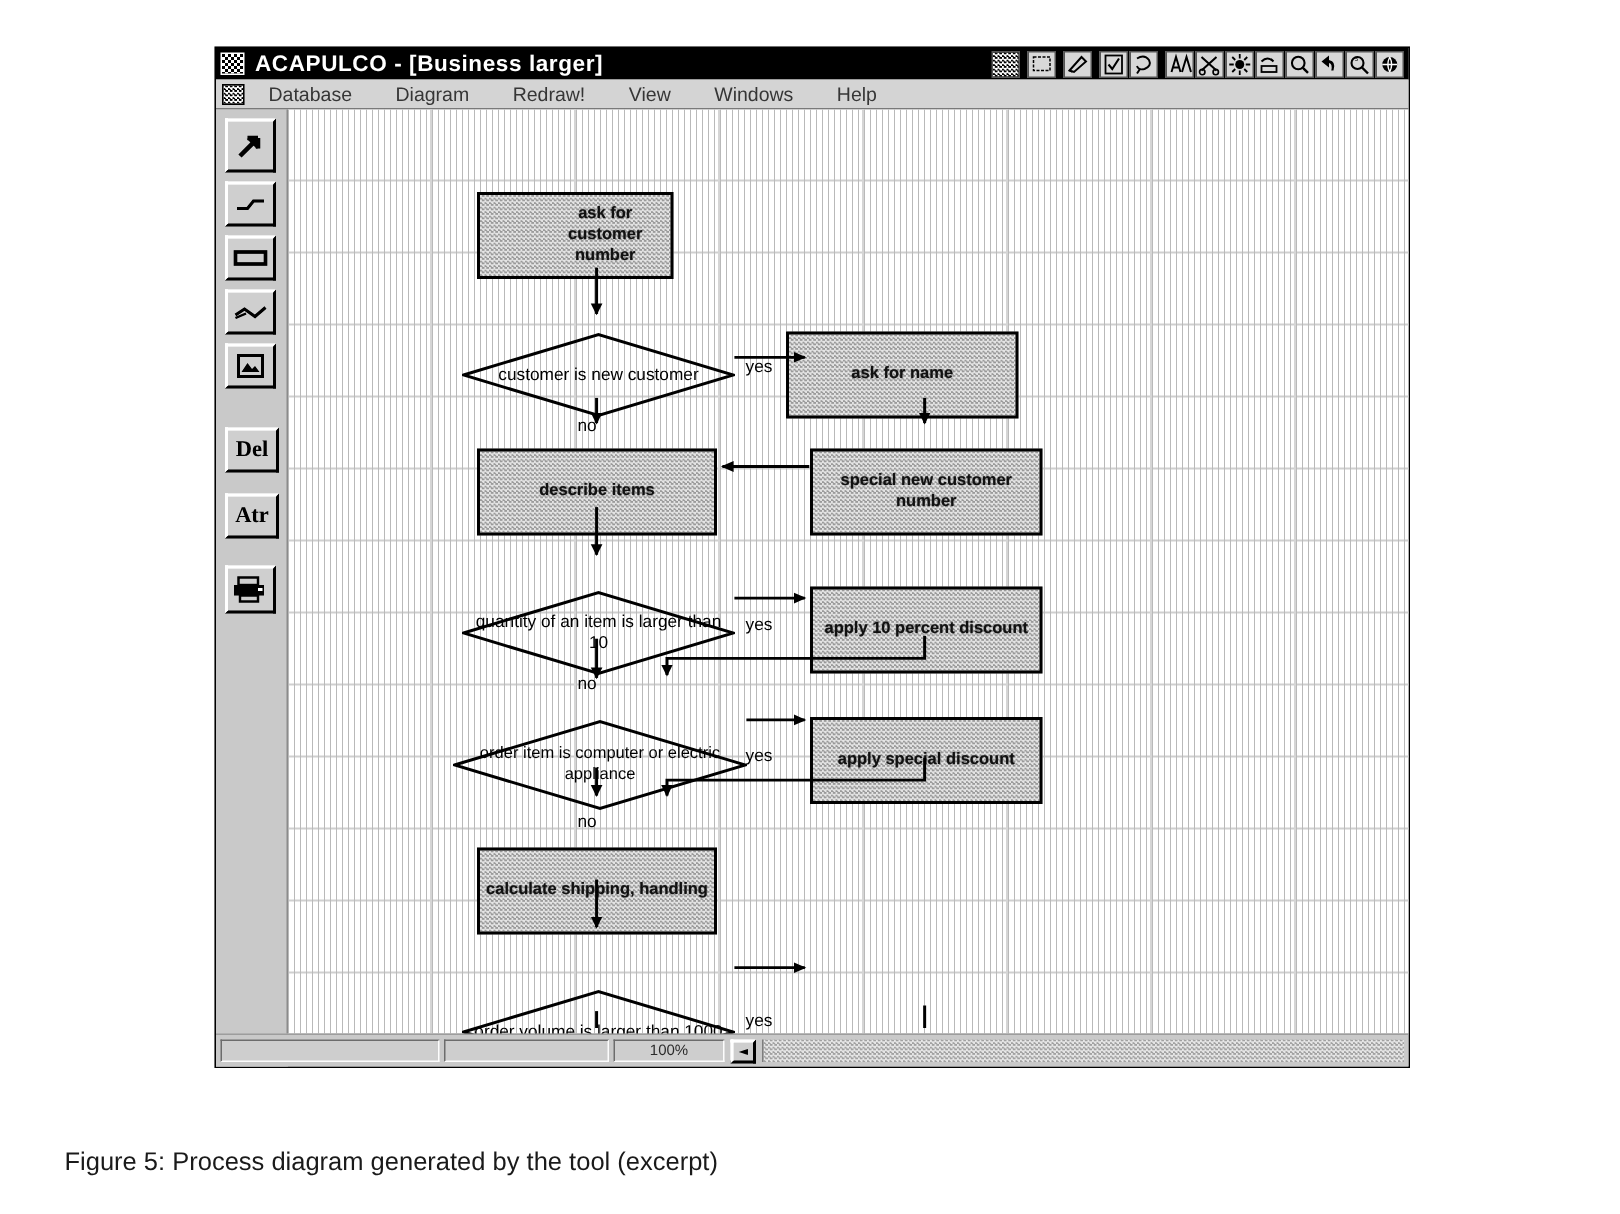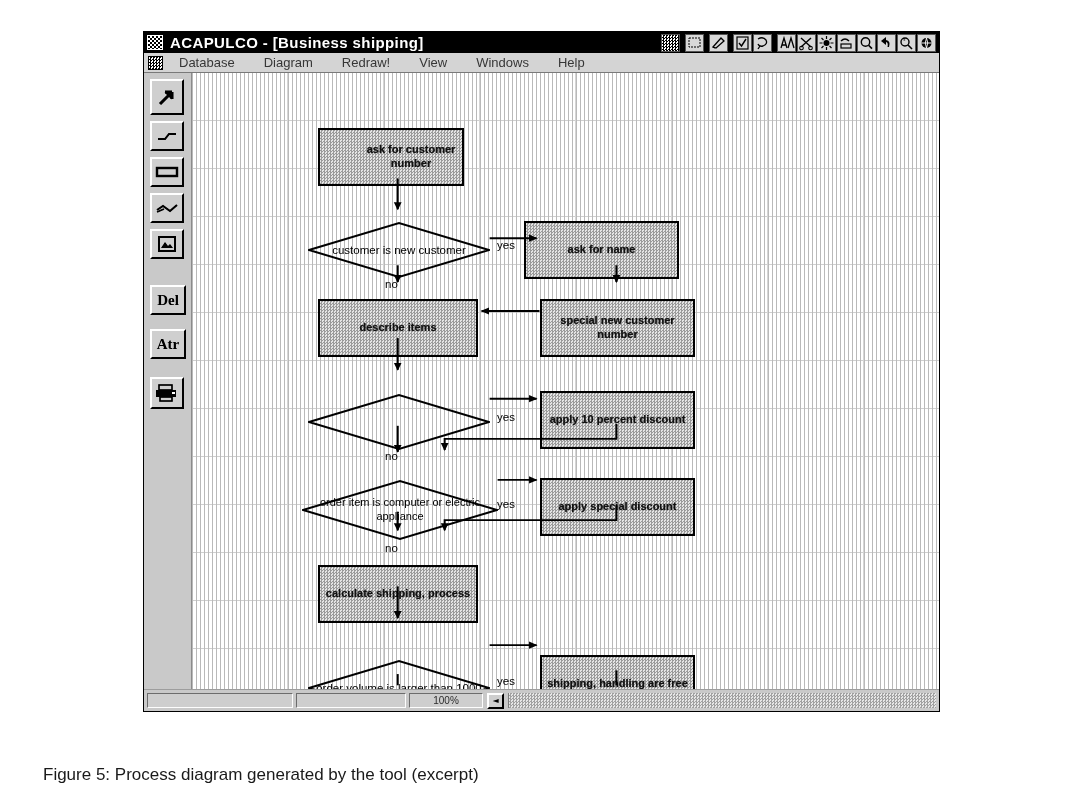"ACAPULCO - [Business shipping]" div { text: shipping -> larger }
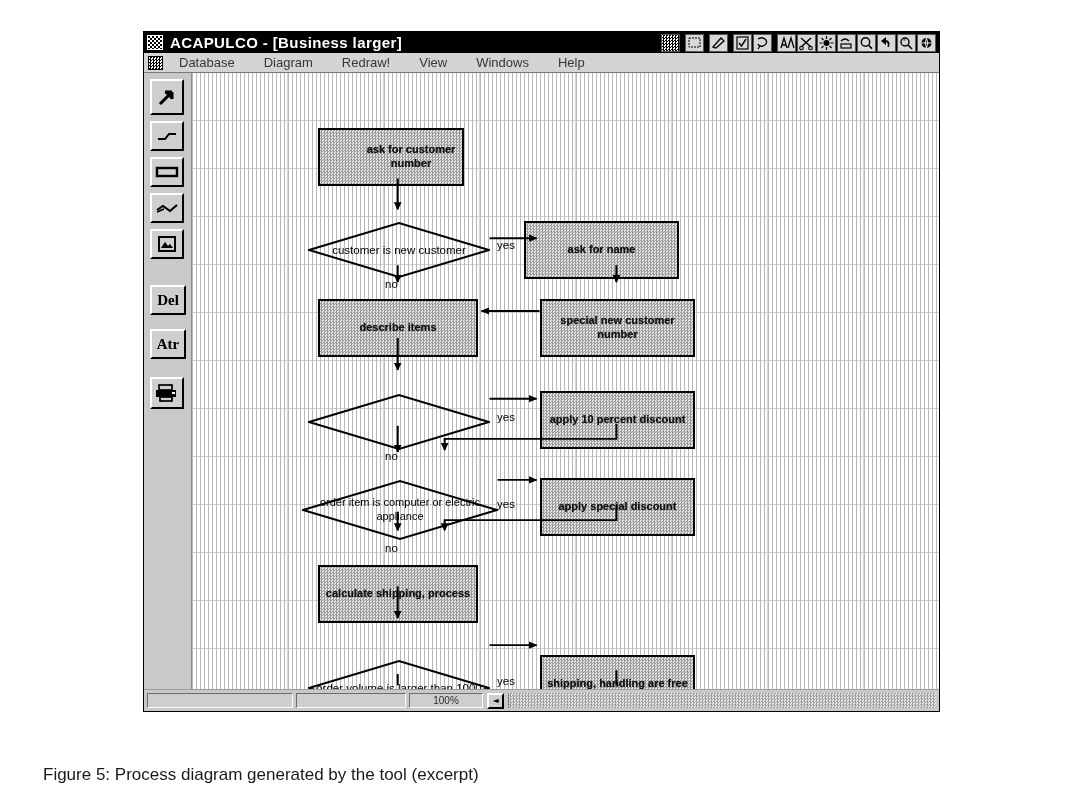"ask for customer number" div.node { width: 146px -> 131px }
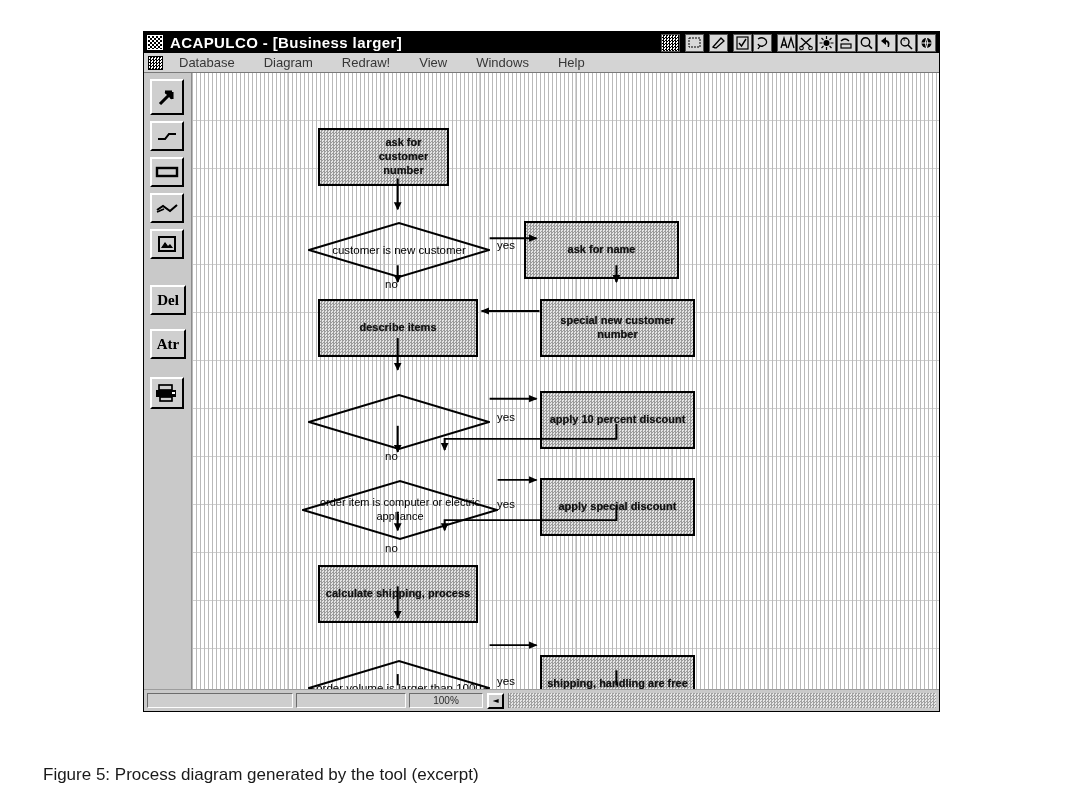"quantity of an item is" span.dlabel { html: none -> <span>quantity of an item is larger than 10</span> }
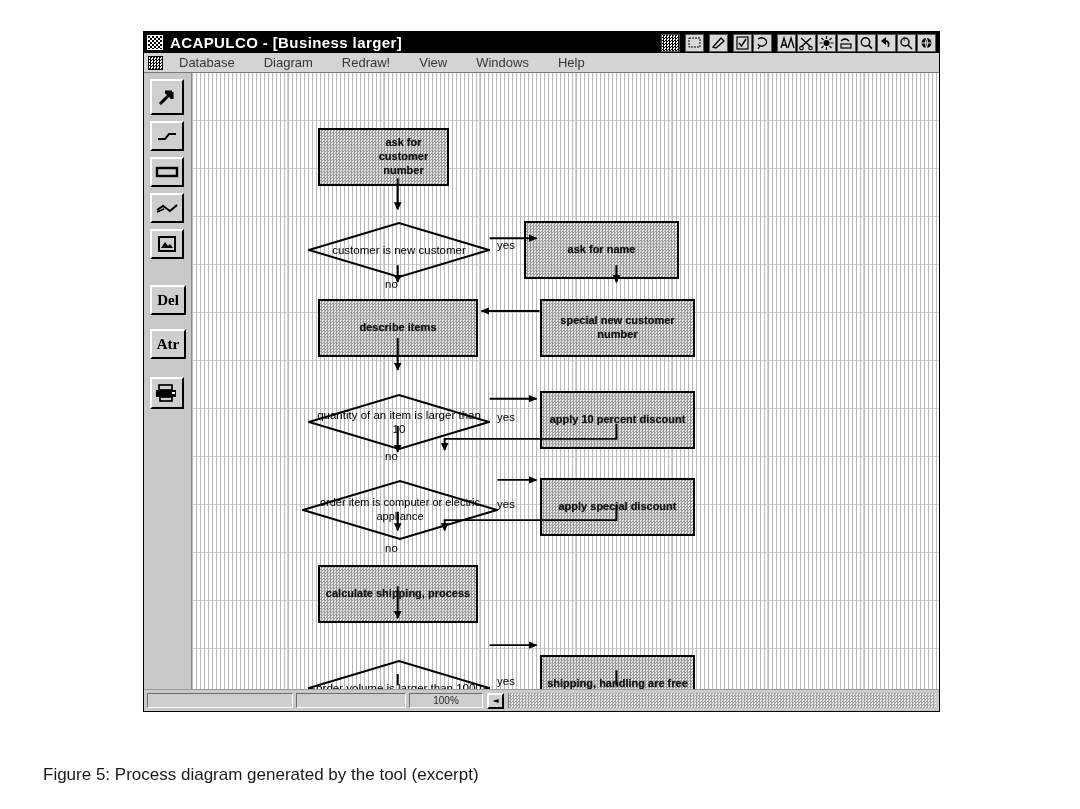"calculate shipping, process" div.node { text: process -> handling }
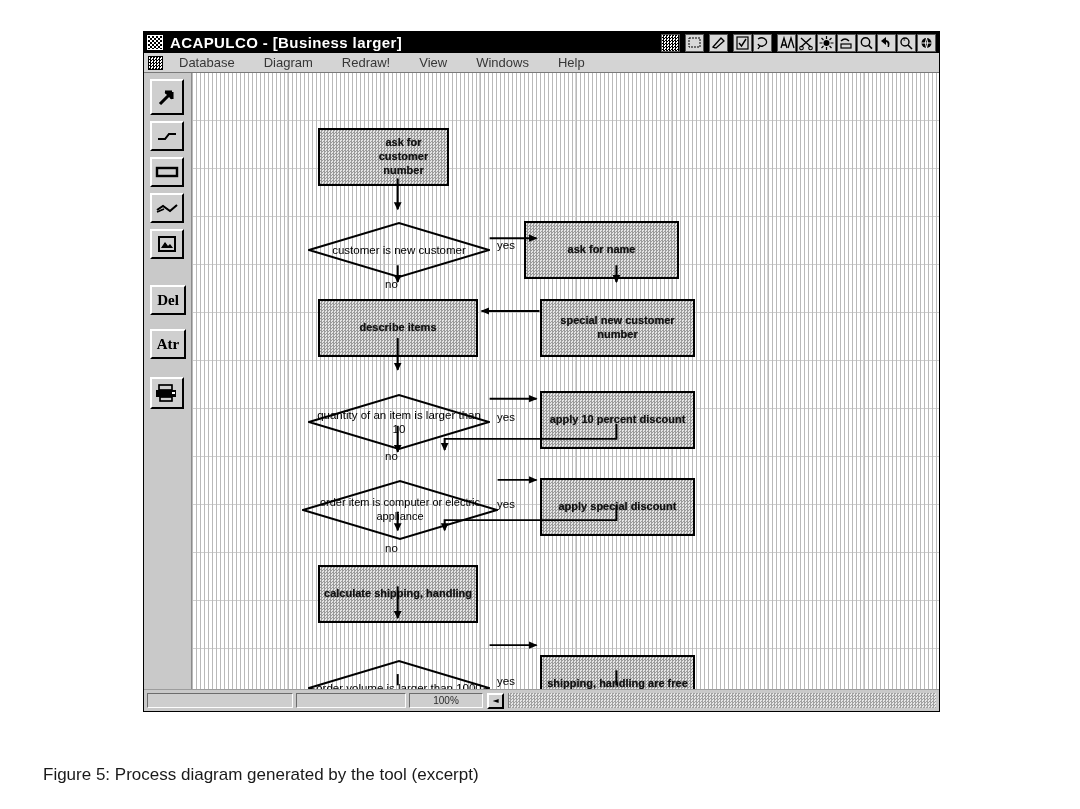"shipping, handling are free" div.node { html: <div>shipping, handling are free</div> -> none }
